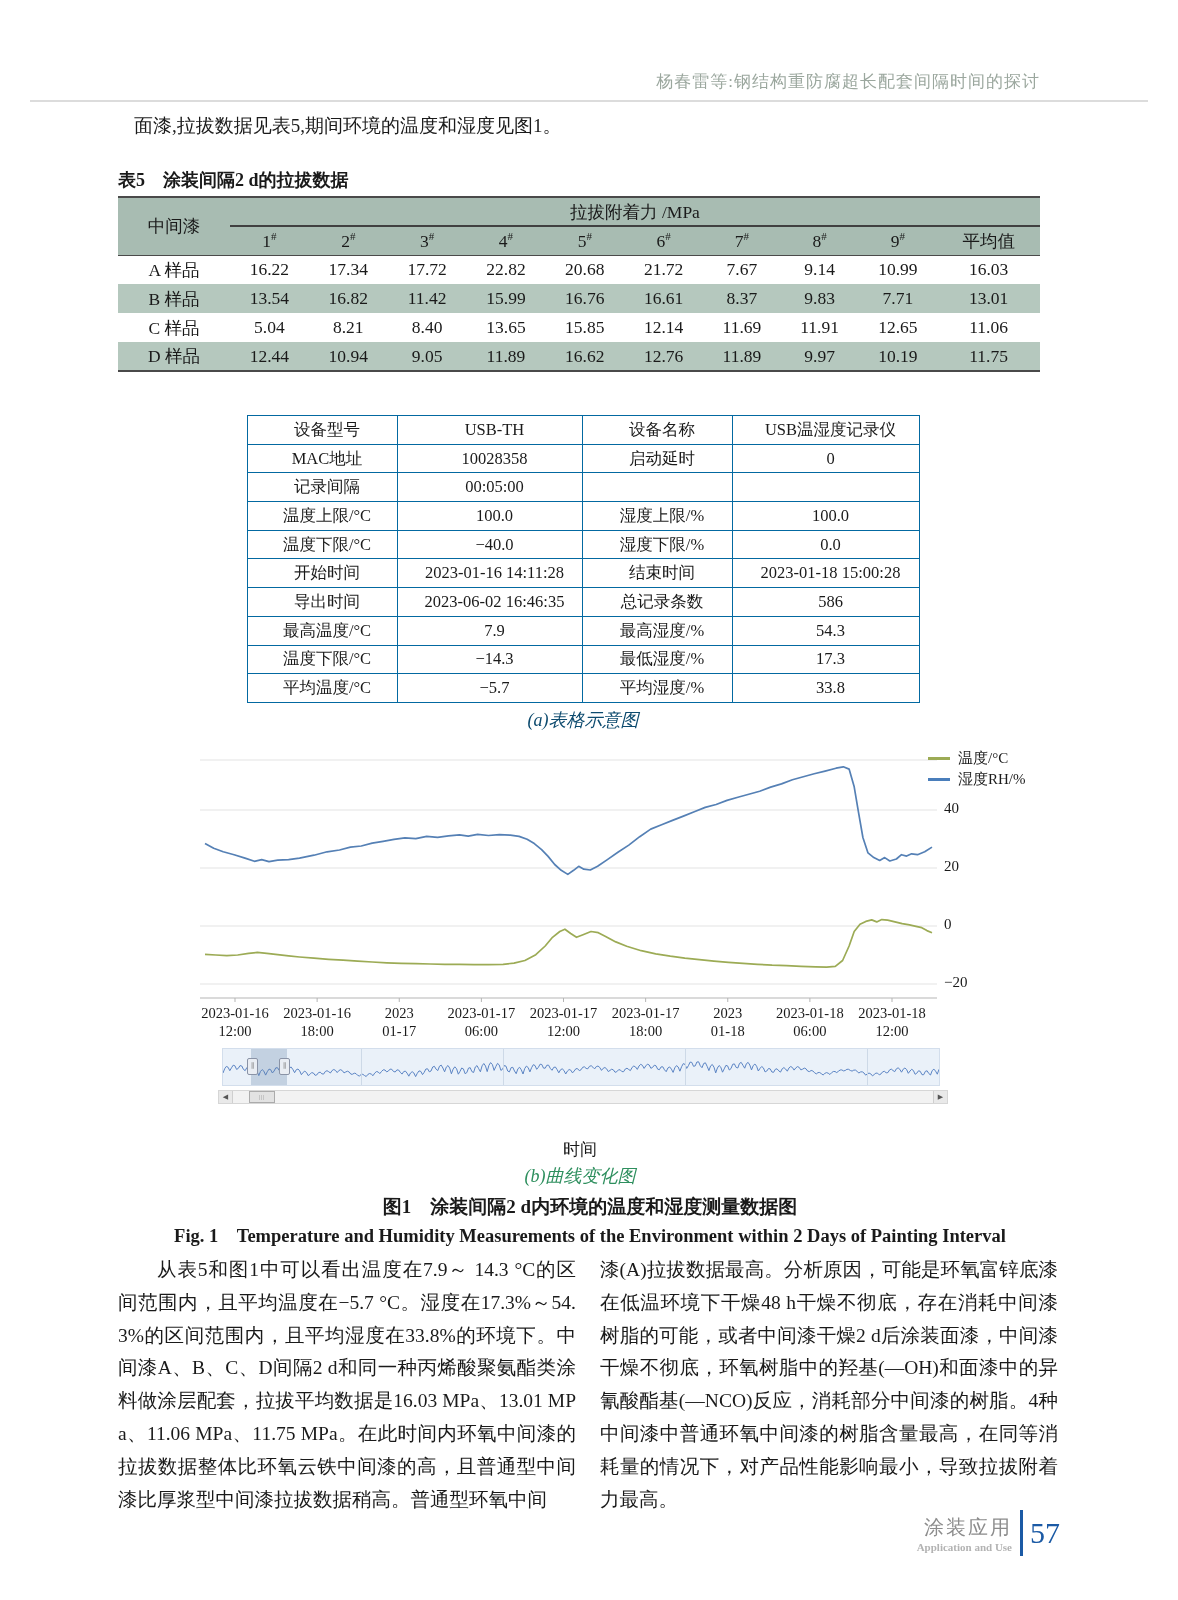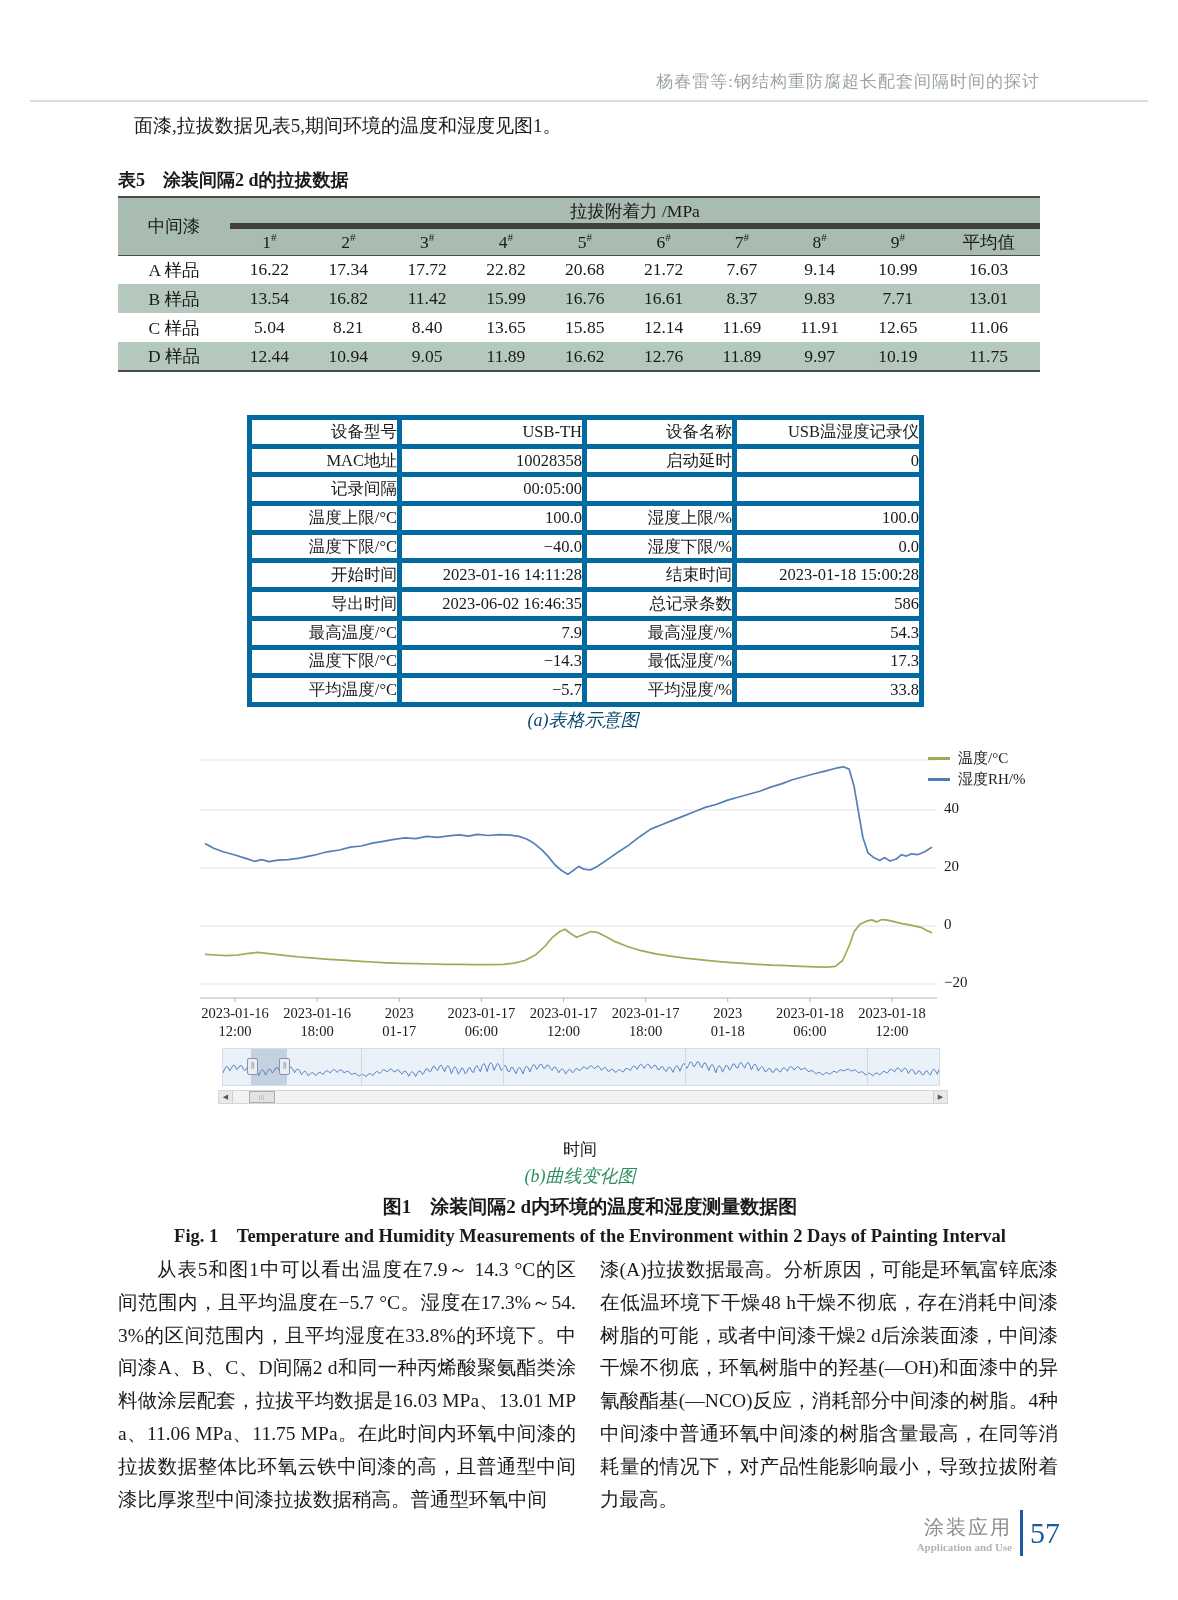"拉拔附着力 /MPa" table.t5 .t5-group { border-bottom: 6px solid #404040 -> 2px solid #404040 }
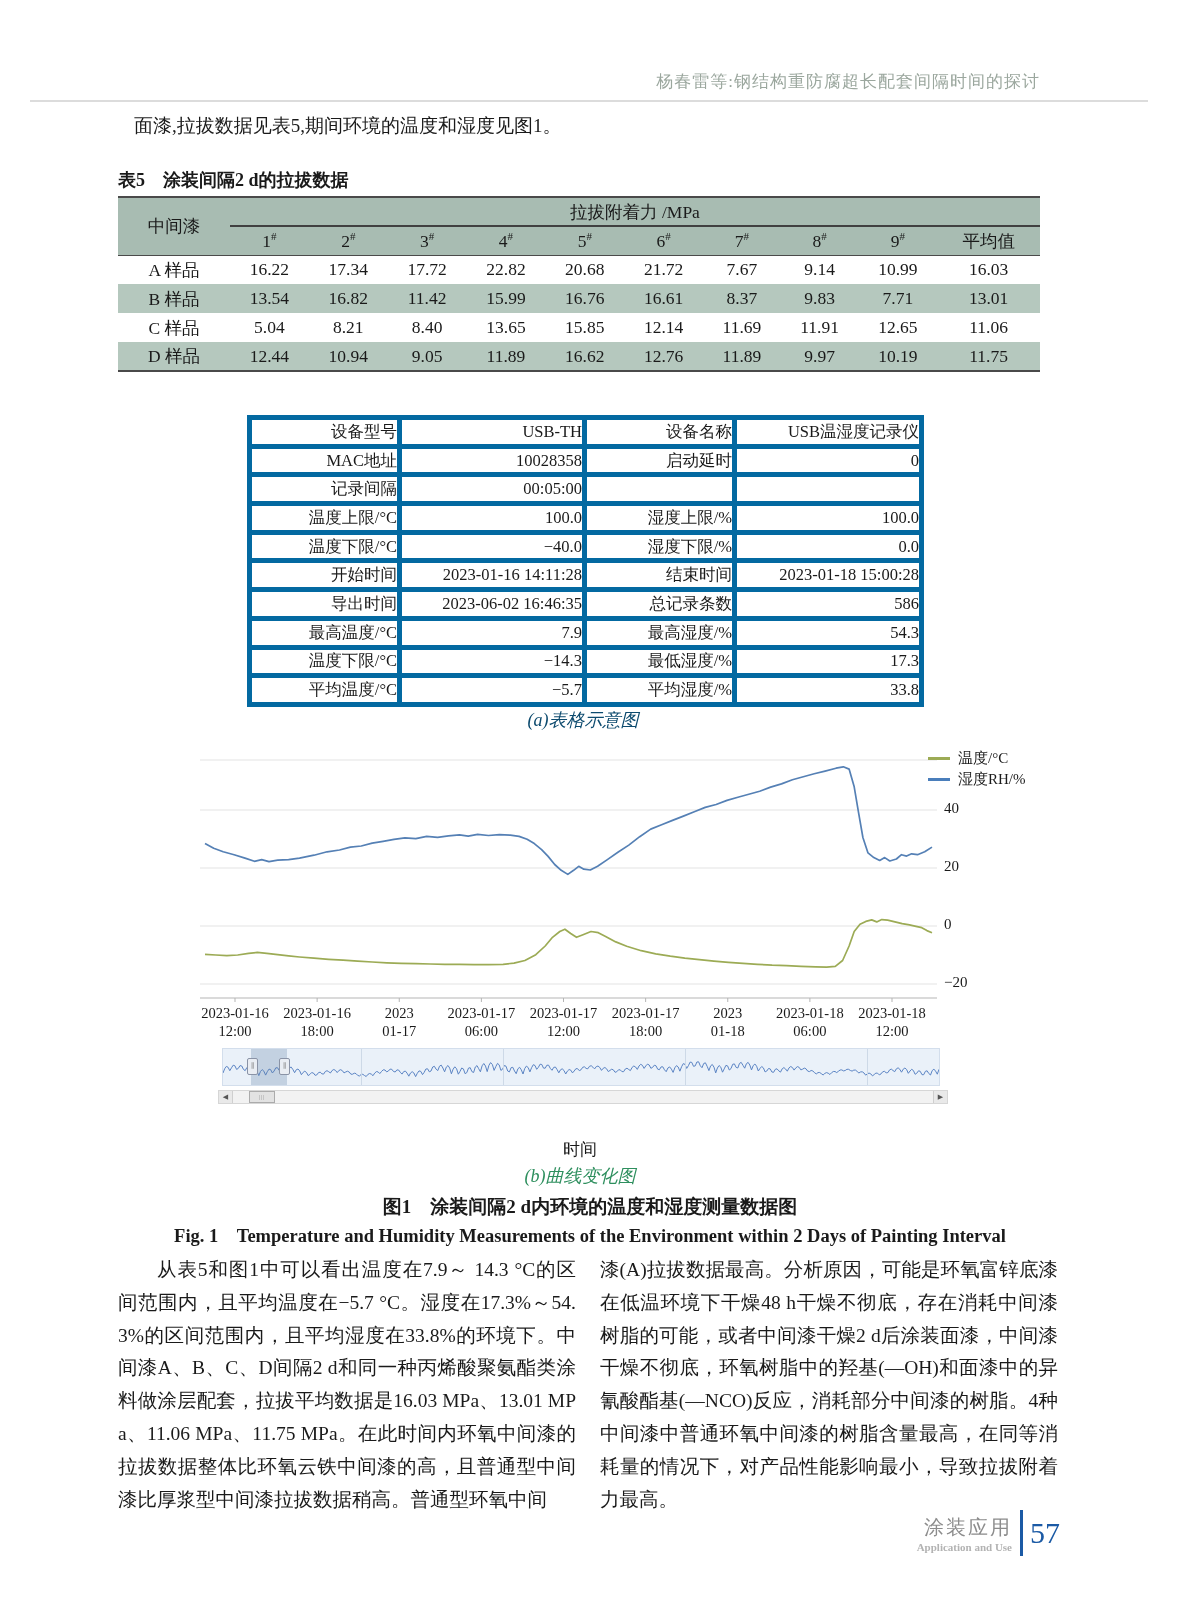"设备型号" table.dev td { border: 5px solid #0369a1 -> 1px solid #0369a1; text-align: right -> center }
